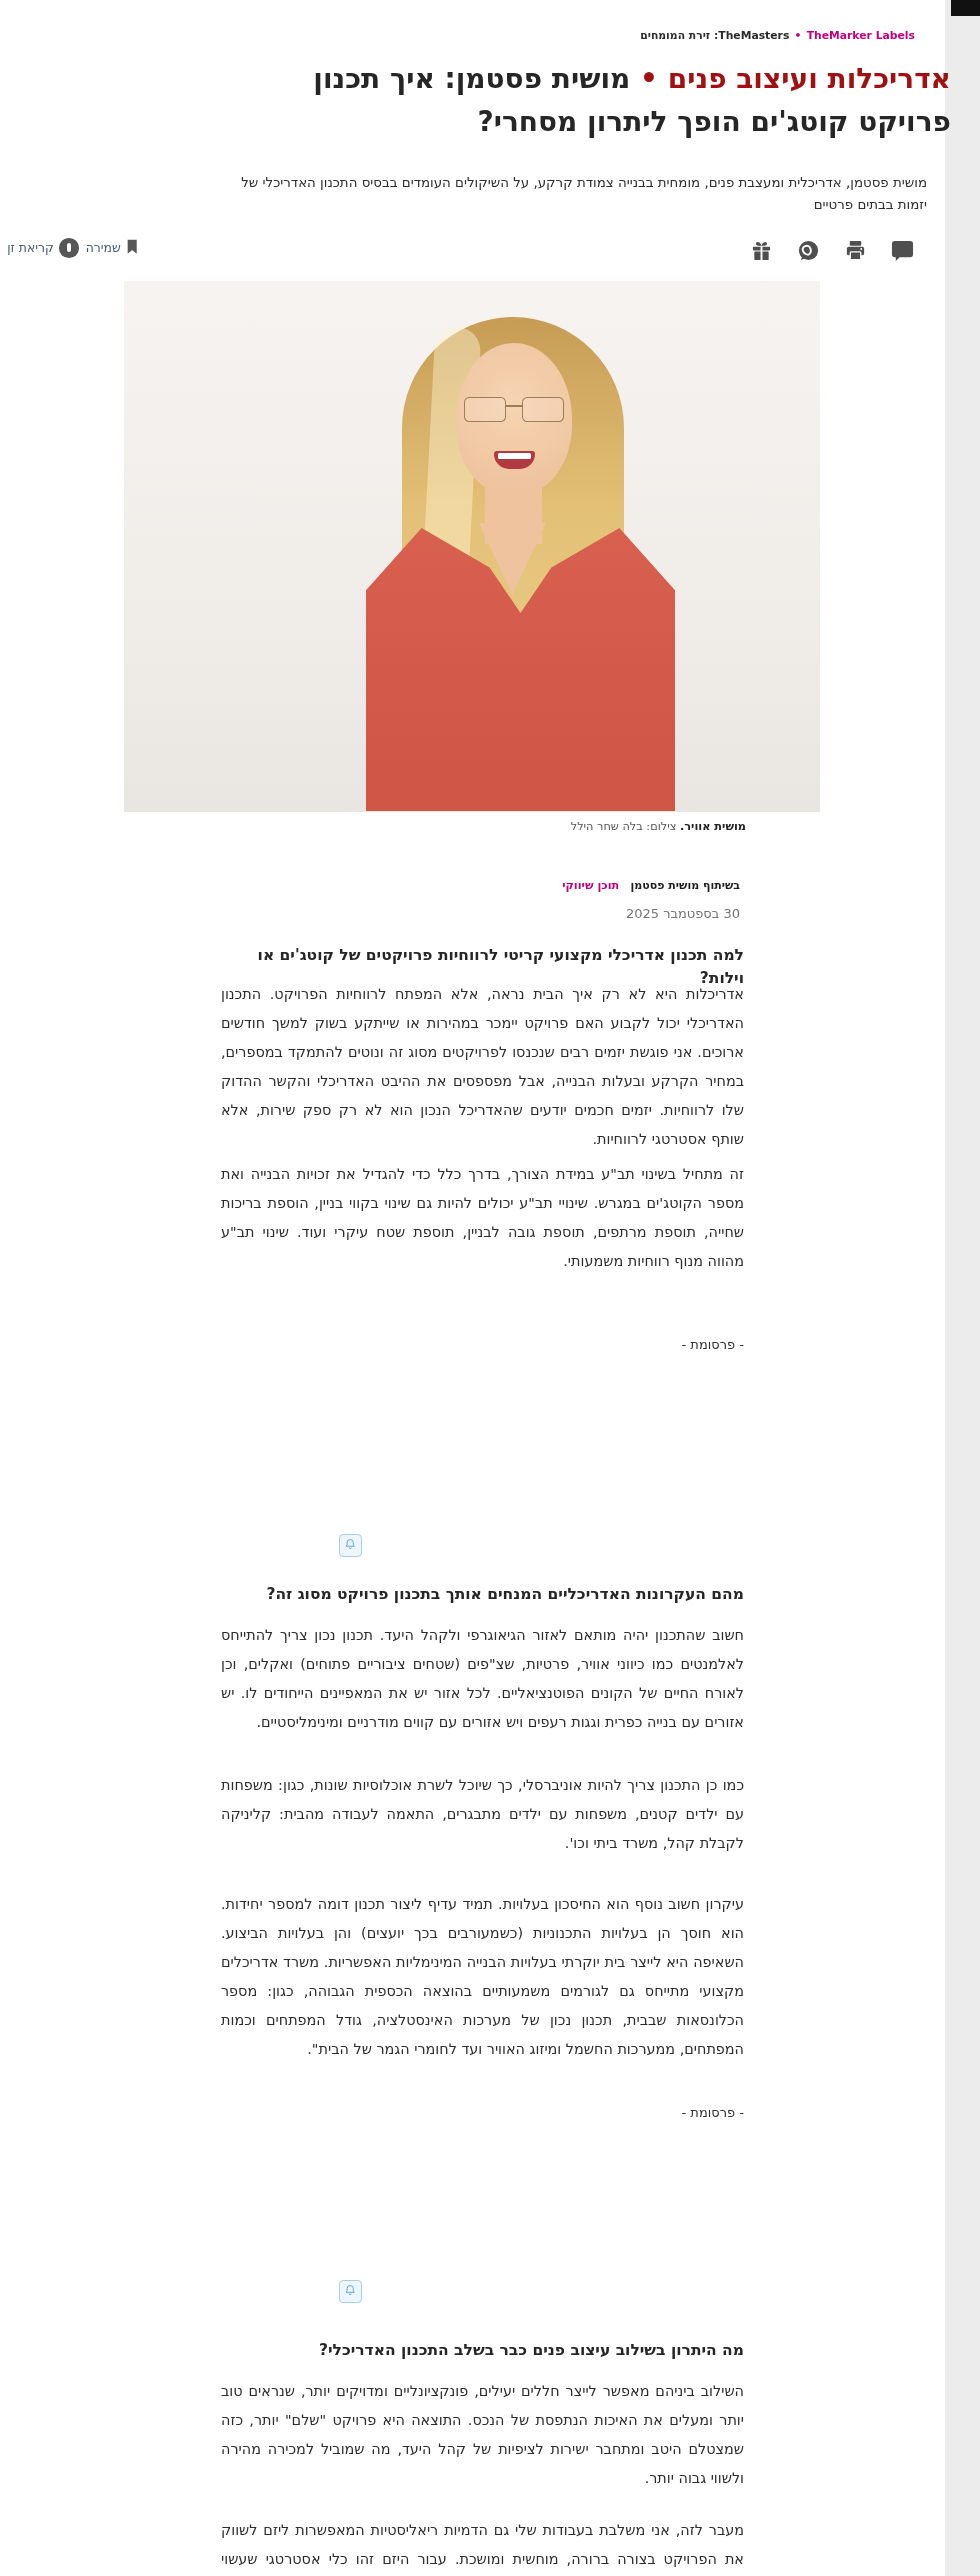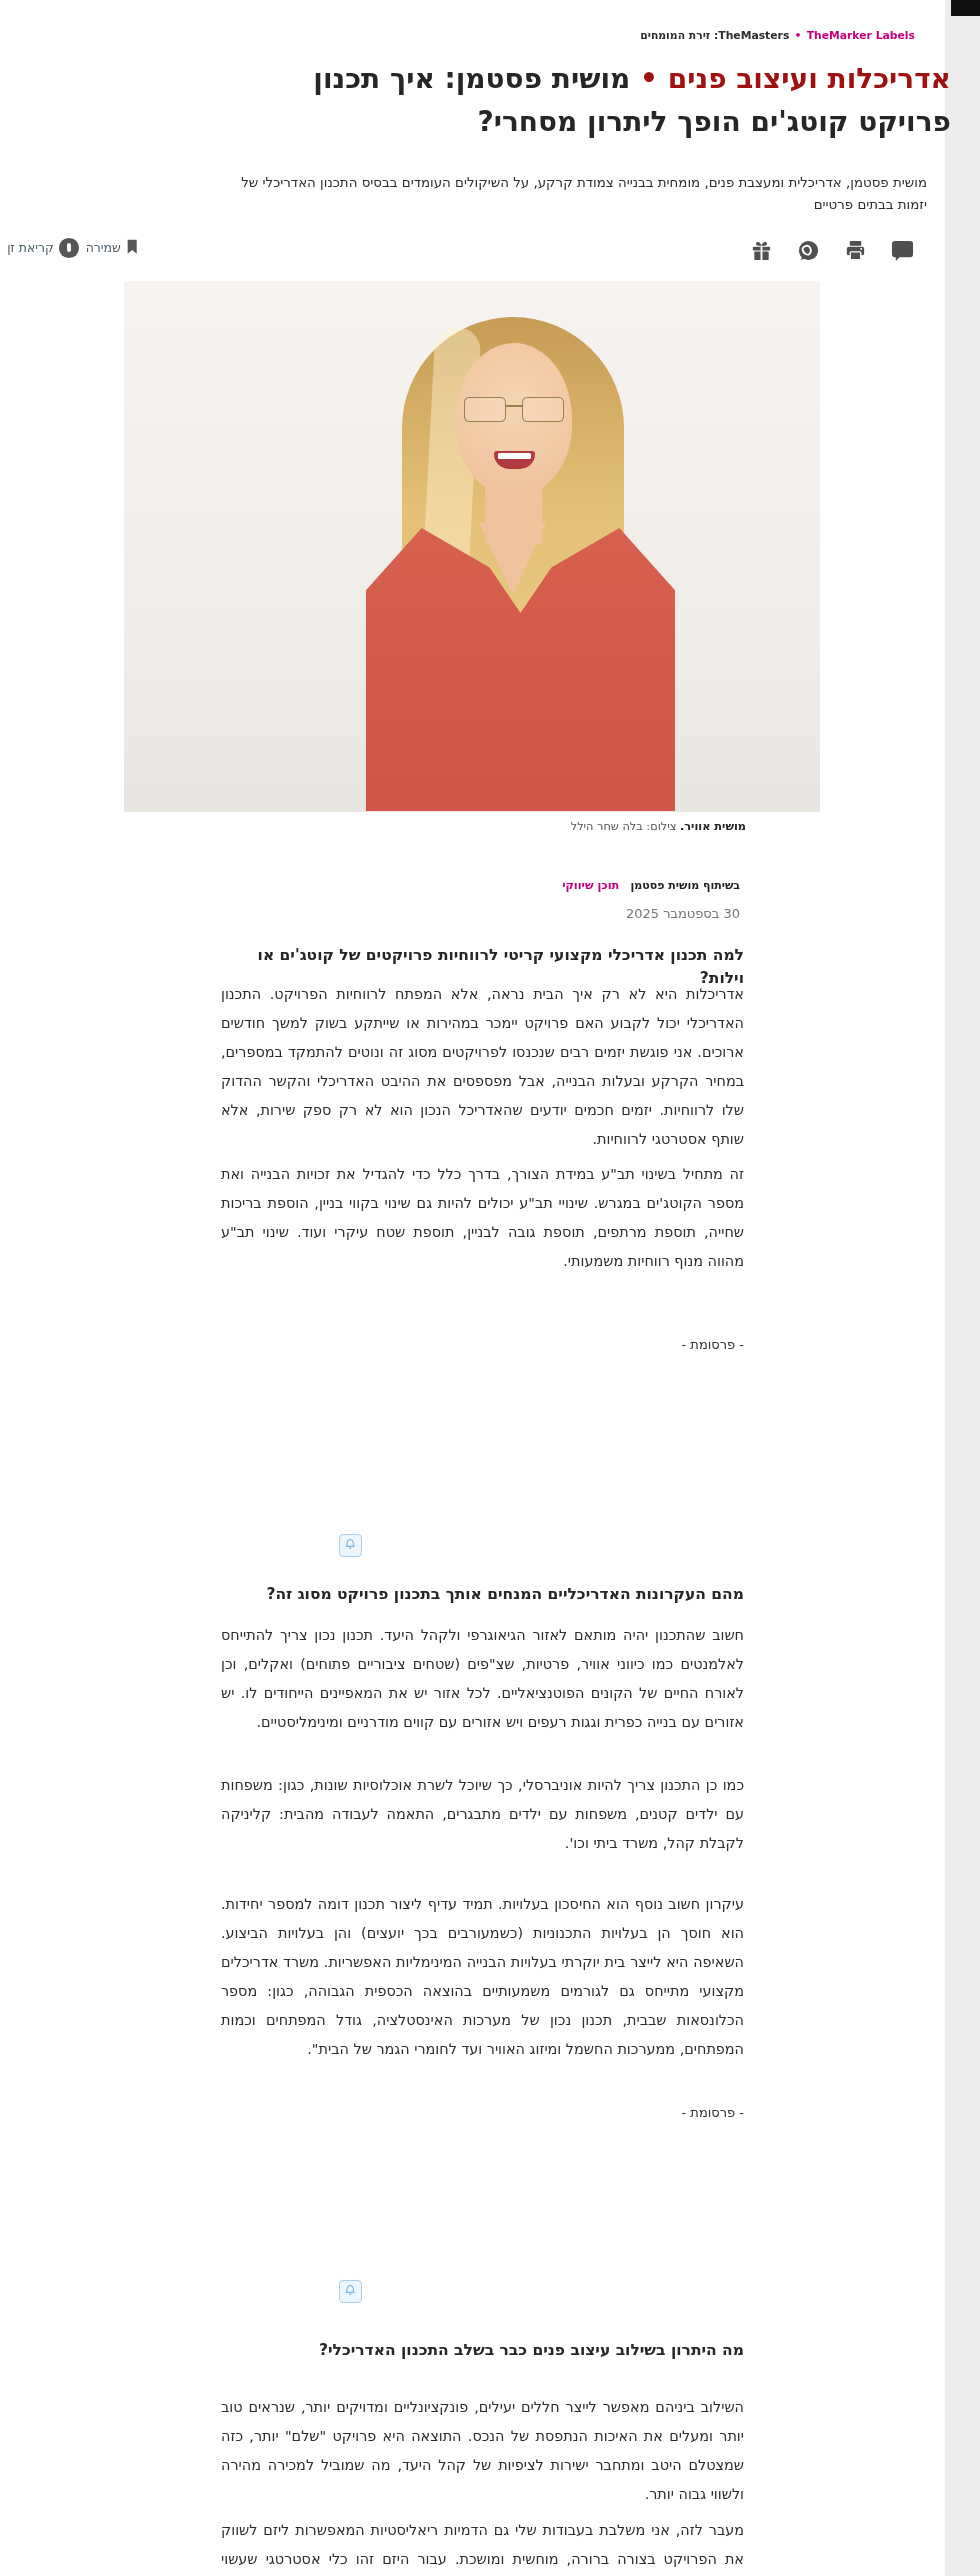"השילוב ביניהם מאפשר לייצר חללים" div.abs { margin-top: 16px -> none }
